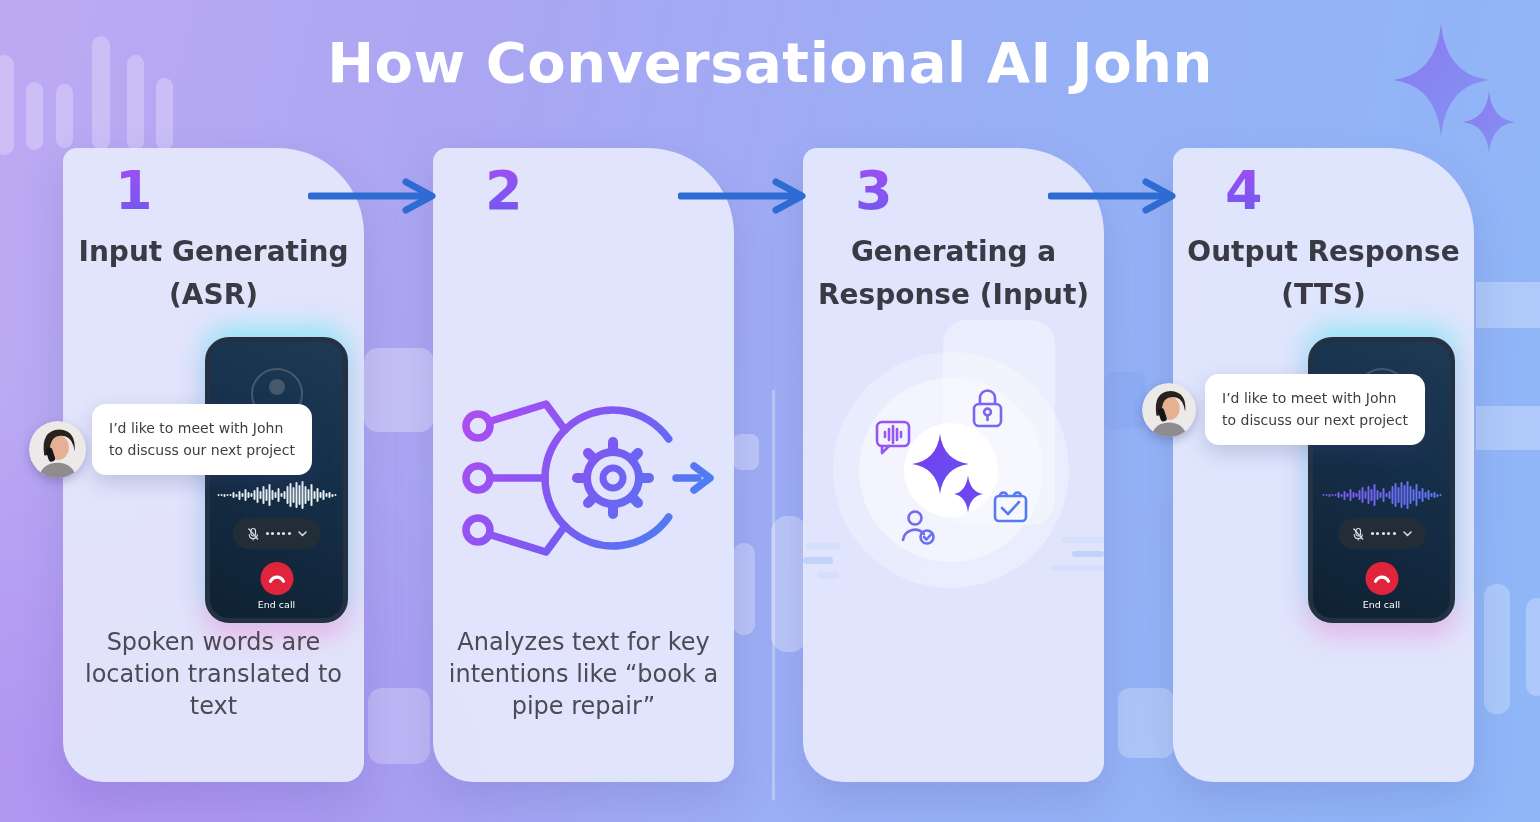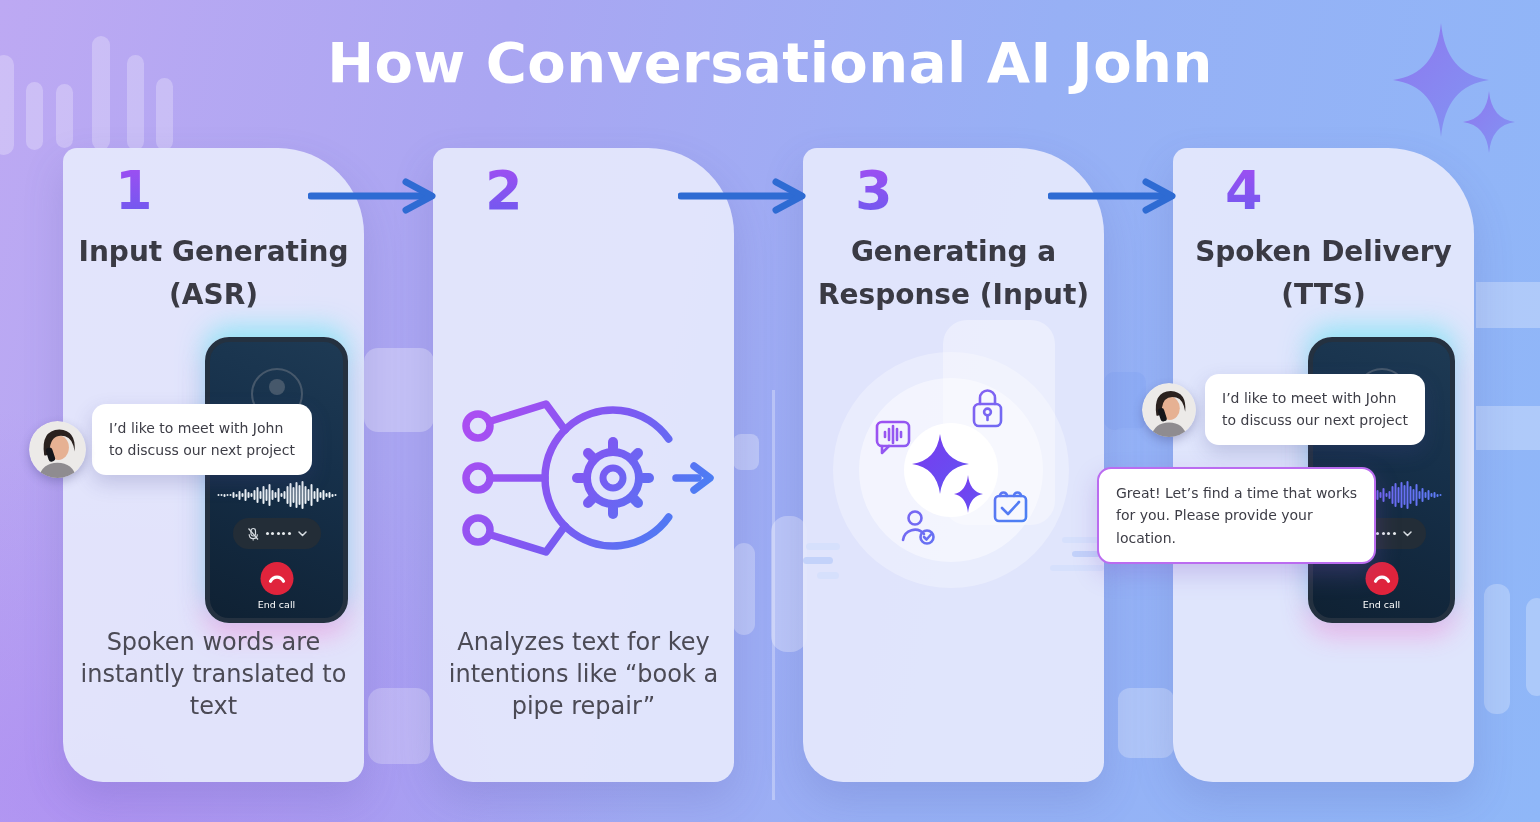"Spoken Delivery" h2.step-title { text: Spoken Delivery -> Output Response }
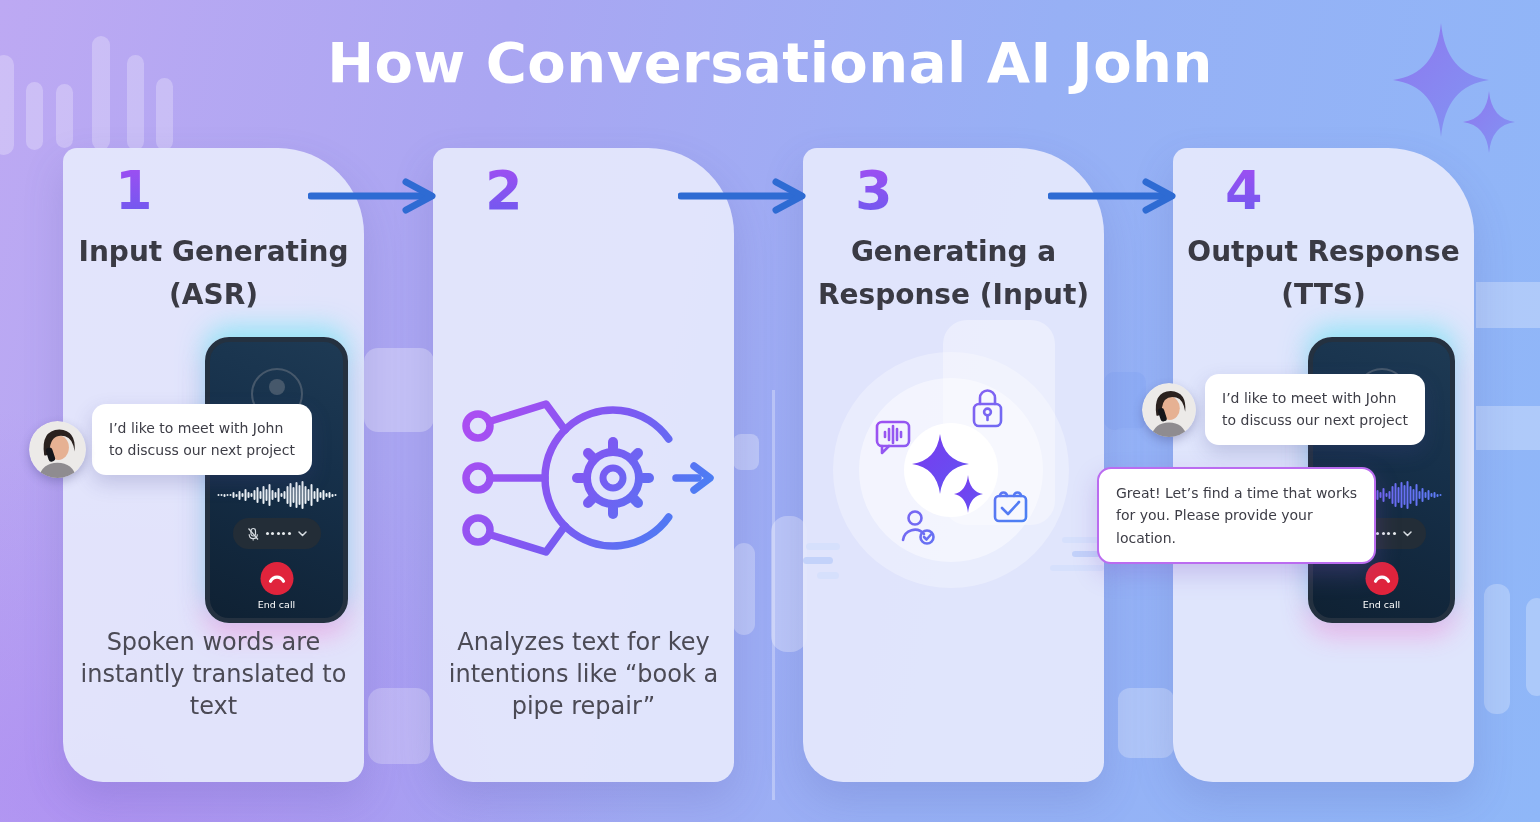"Great! Let’s find a time" div.bubble { html: <div>Great! Let’s find a time that works for you. Please provide your location.</div> -> none }
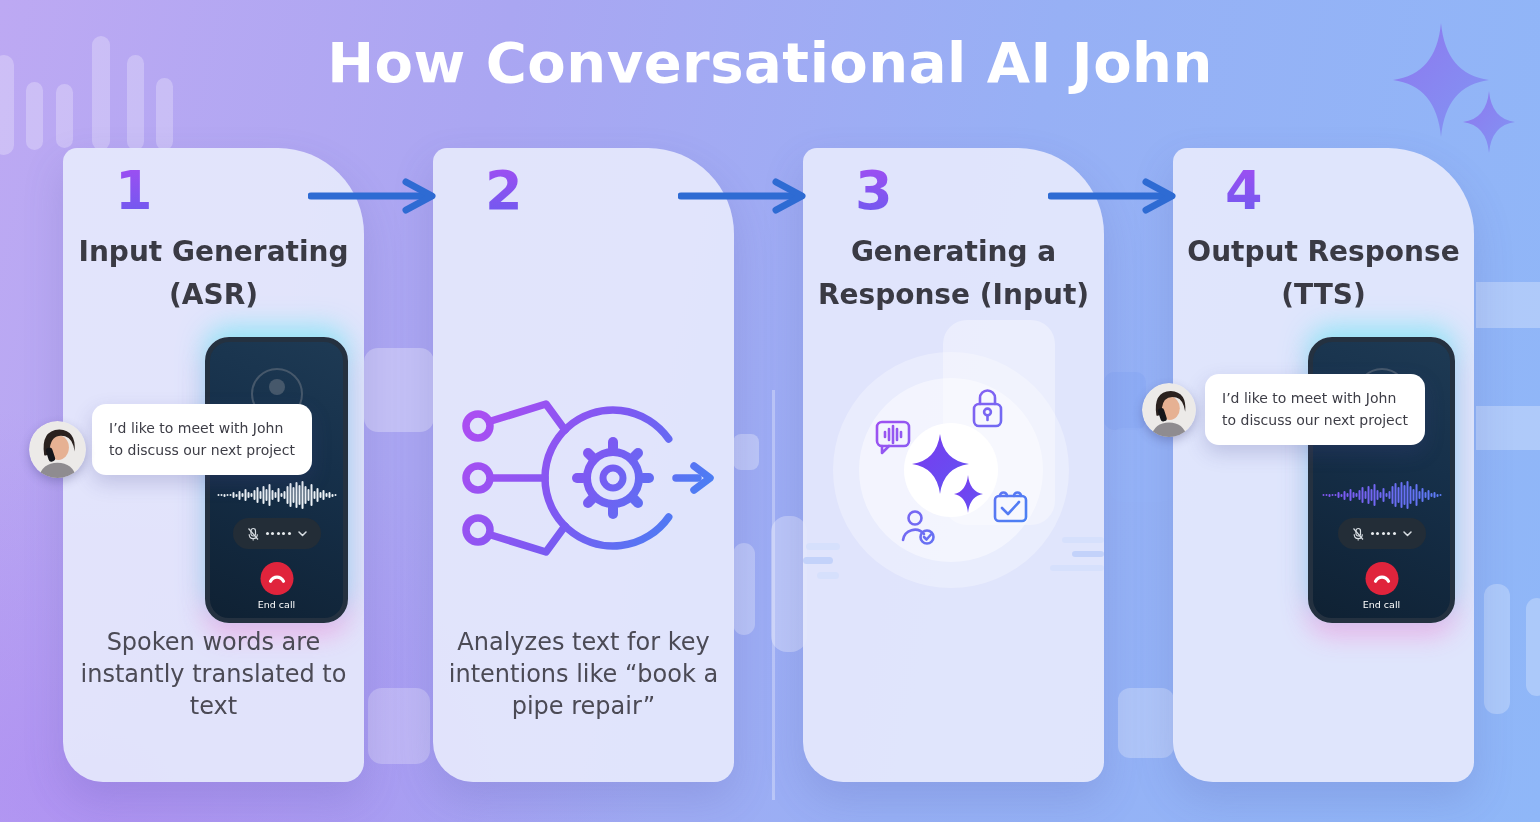"Spoken words are" p.step-desc { text: instantly -> location }
